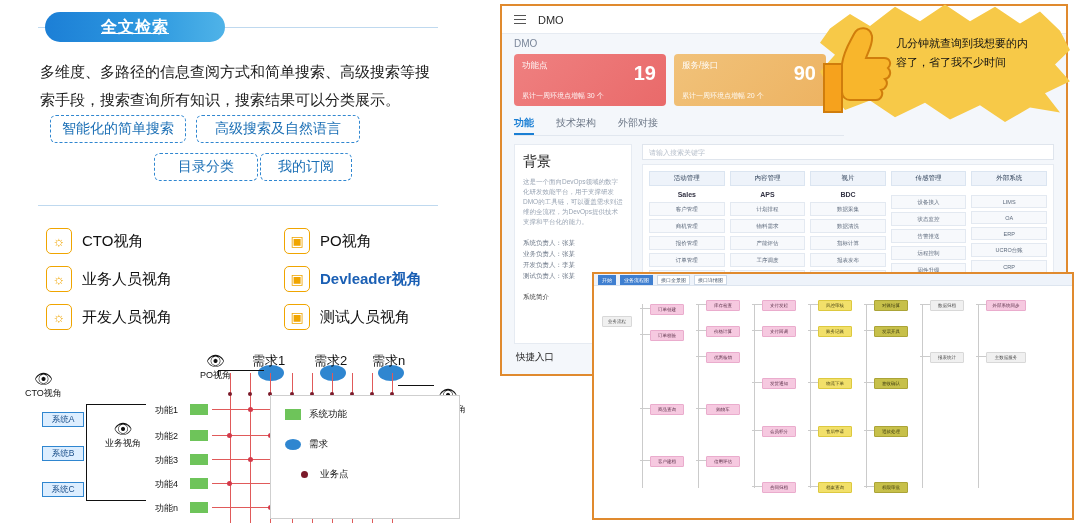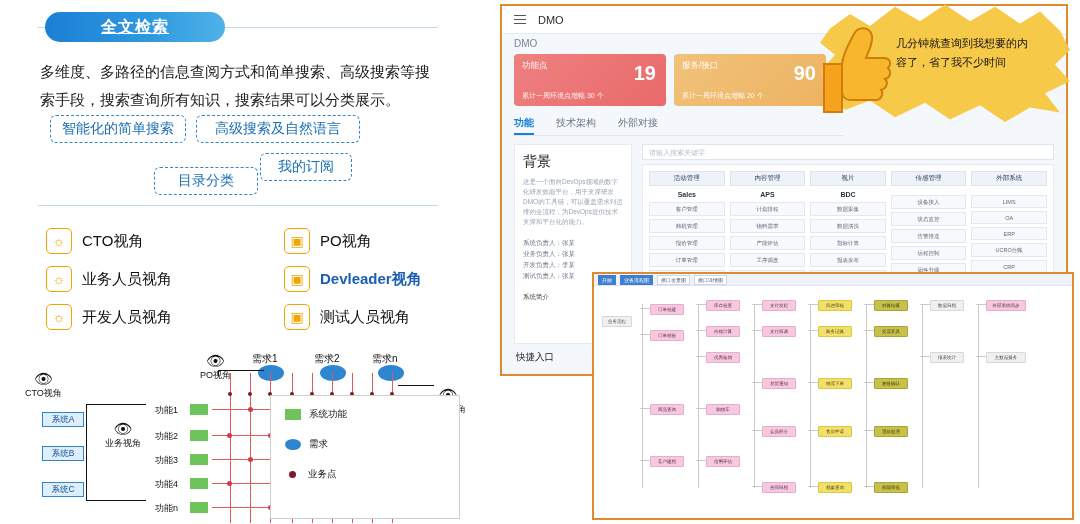"目录分类" #tag-catalog { top: 167px -> 153px }
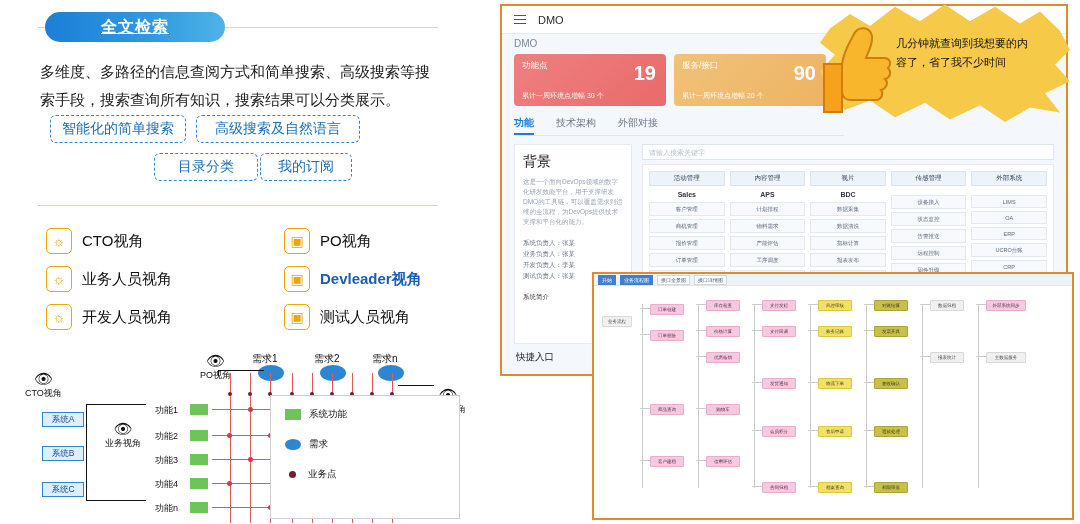"需求1" .req-label { font-size: 10px -> 13px }
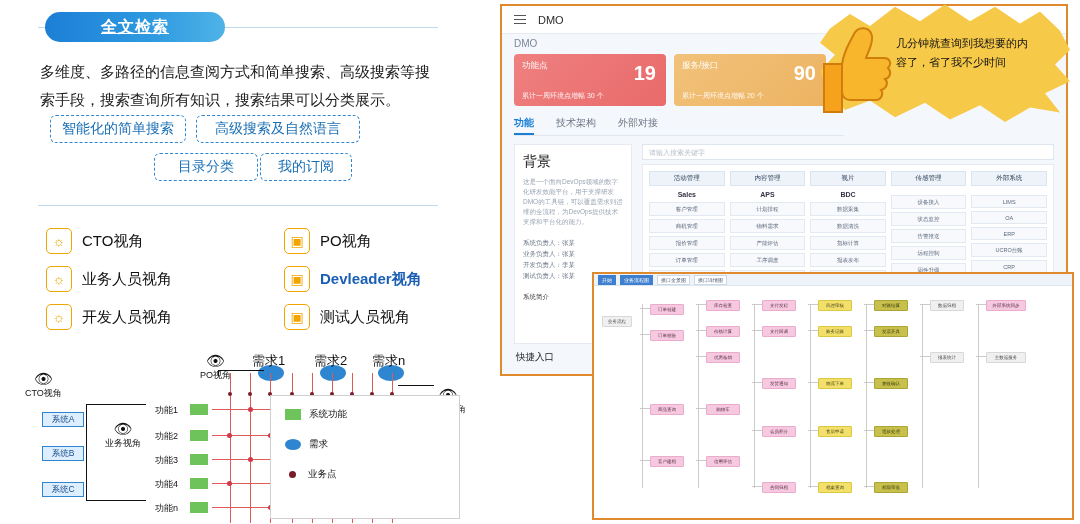"业务点" div.legend-row { left: 14px -> 26px }
